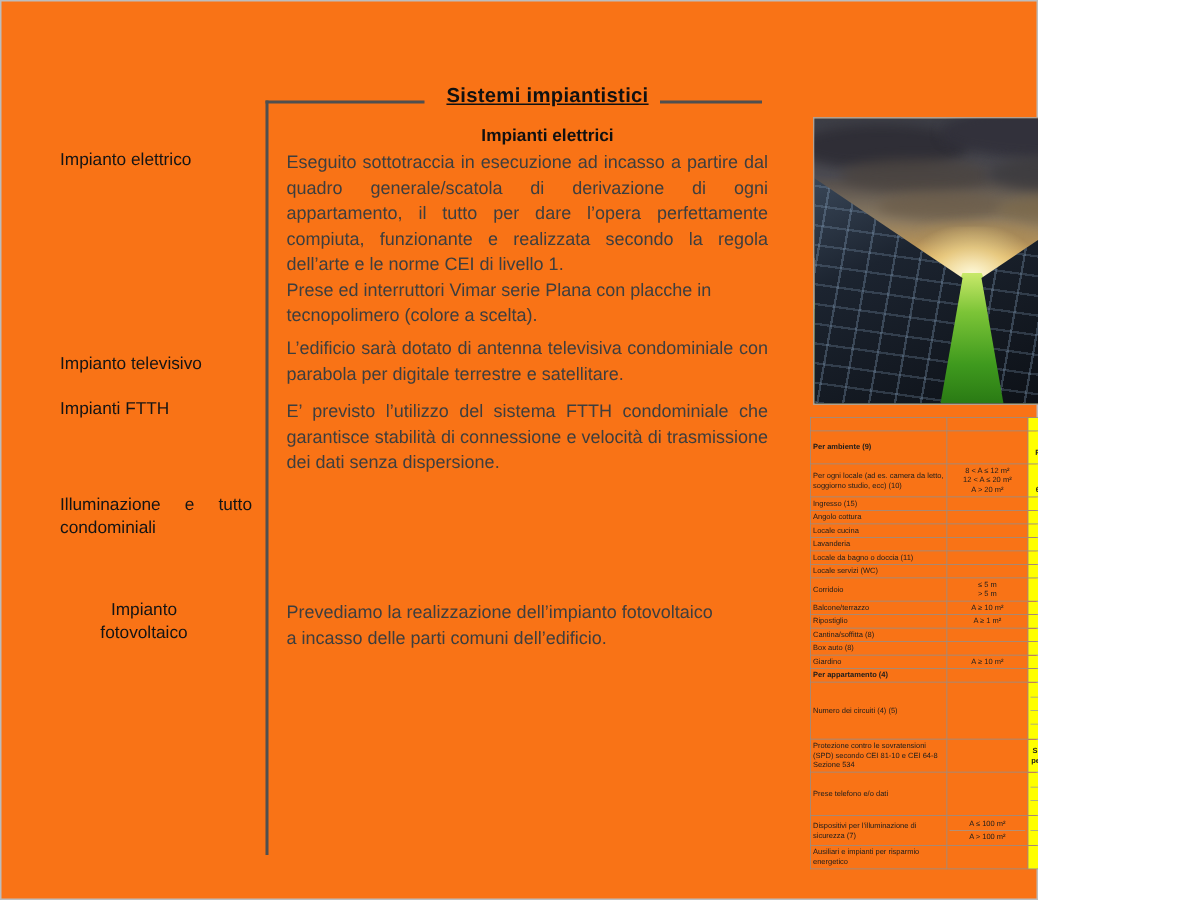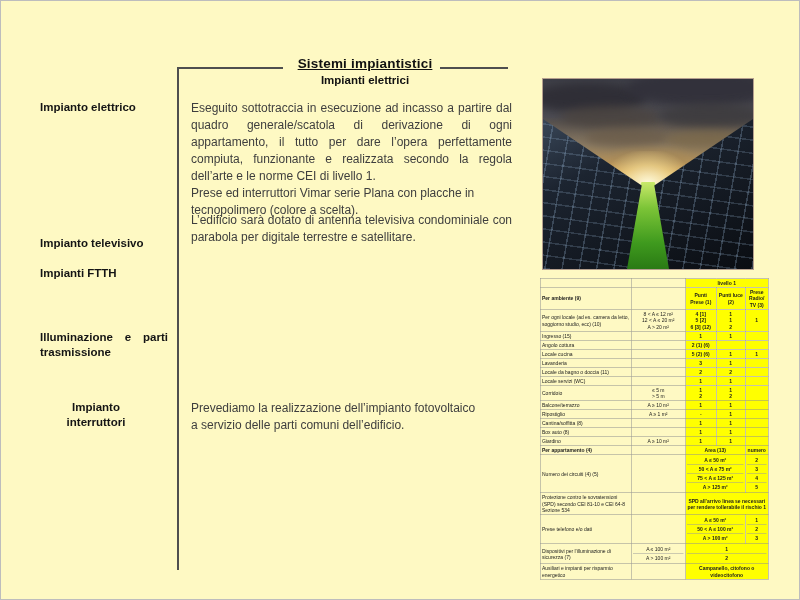"Sistemi impiantistici" .page { background: #fef9c3 -> #f97316; width: 800px -> 692px }
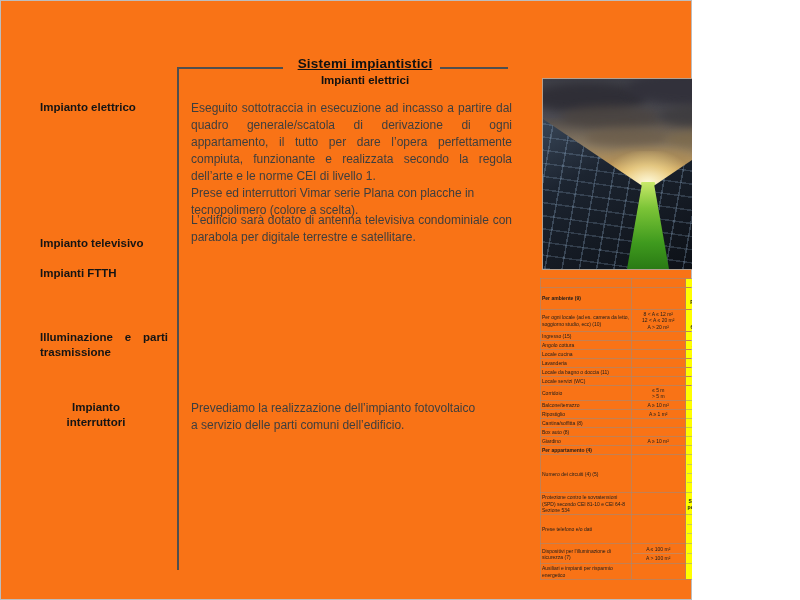"Impianti elettrici" .subtitle { margin-top: 3px -> 14px }
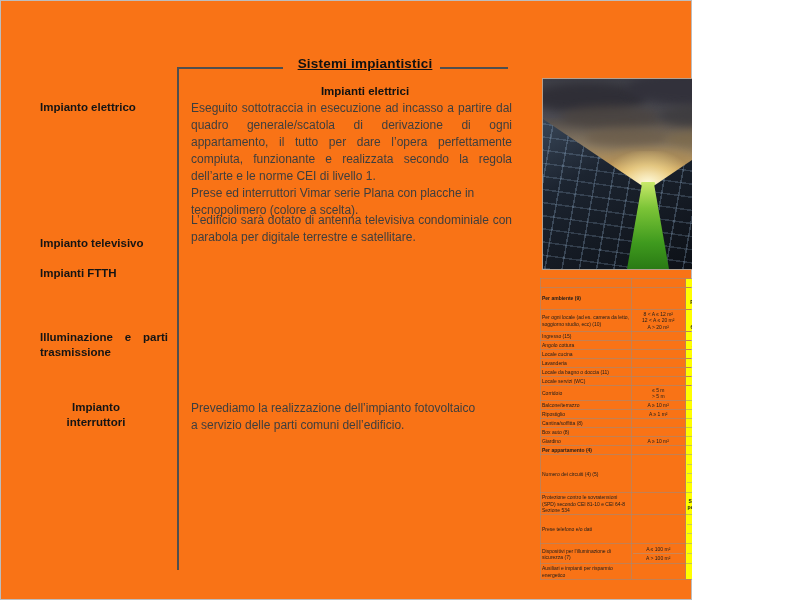"Impianto elettrico" .label { font-weight: 700 -> 400 }
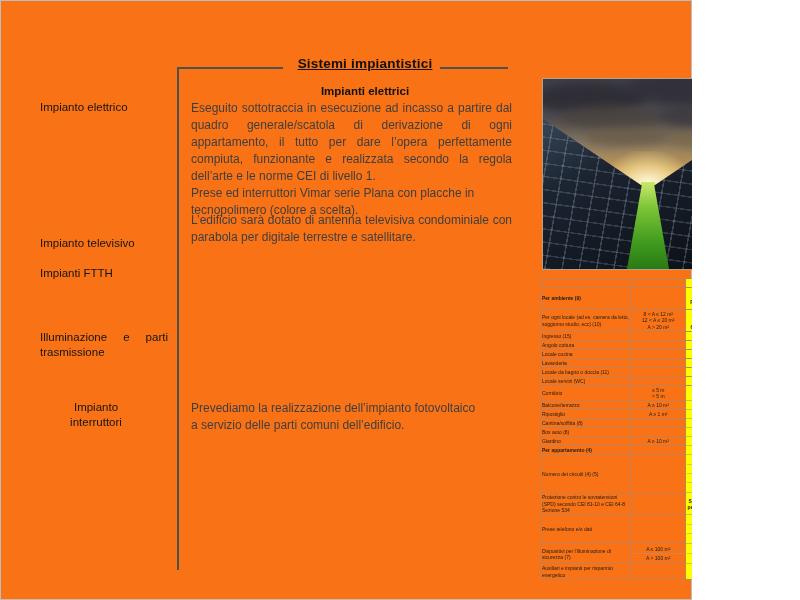"L’edificio sarà dotato di antenna" div.para { top: 212px -> 224px }
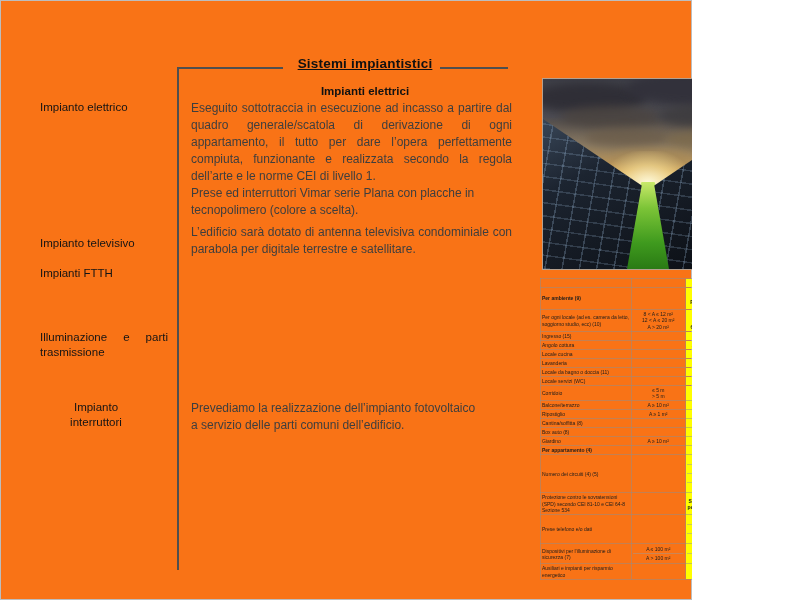"E’ previsto l’utilizzo del sistema" div.para { html: none -> <div>E’ previsto l’utilizzo del sistema FTTH condominiale che garantisce stabilità di connessione e velocità di trasmissione dei dati senza dispersione.</div> }
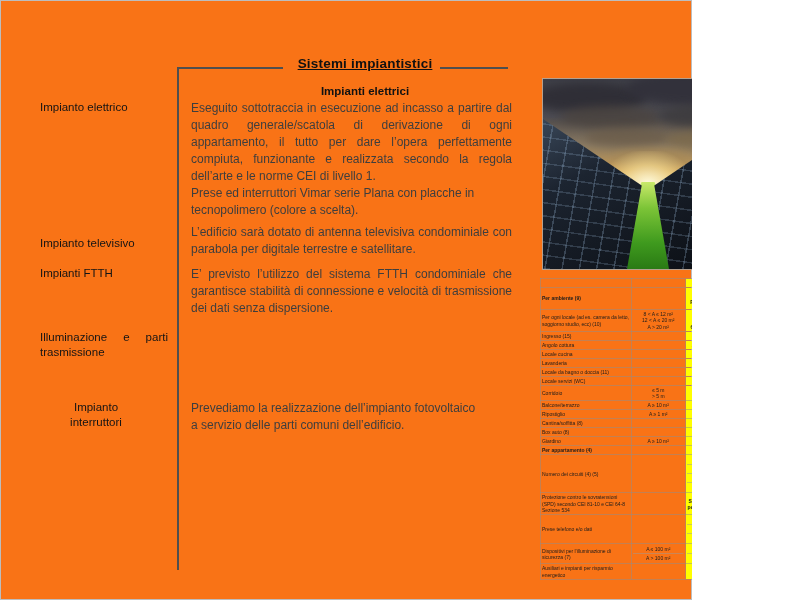"Illuminazione e parti trasmissione" div.label { text: parti trasmissione -> tutto condominiali }
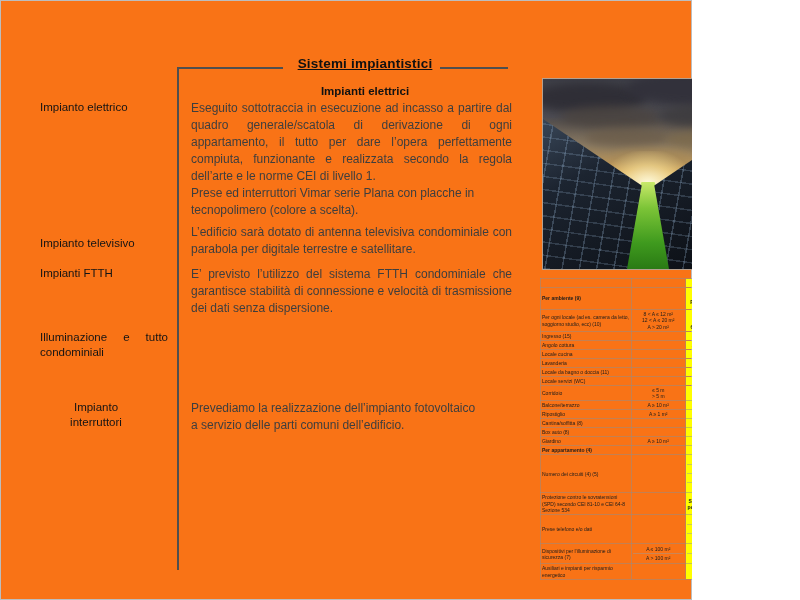"Impianto" div.label { text: interruttori -> fotovoltaico }
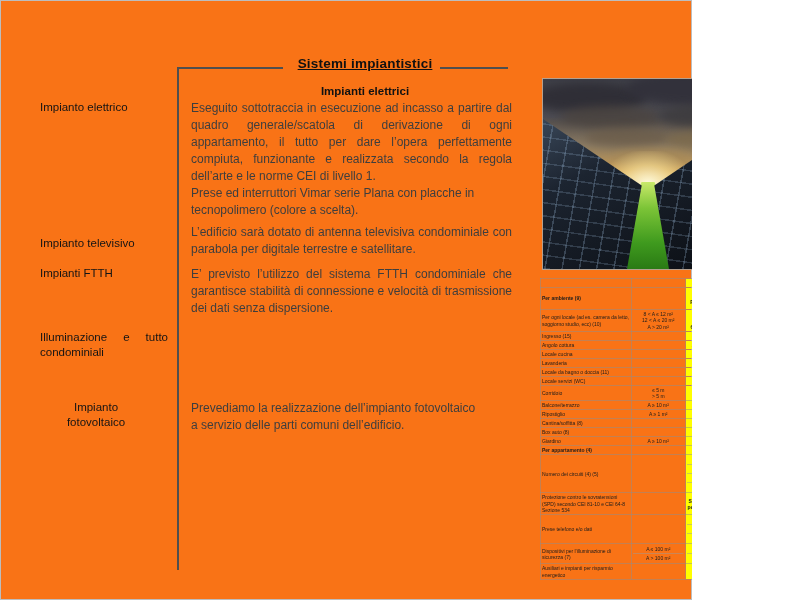"Prevediamo la realizzazione" div.para { text: servizio -> incasso }
